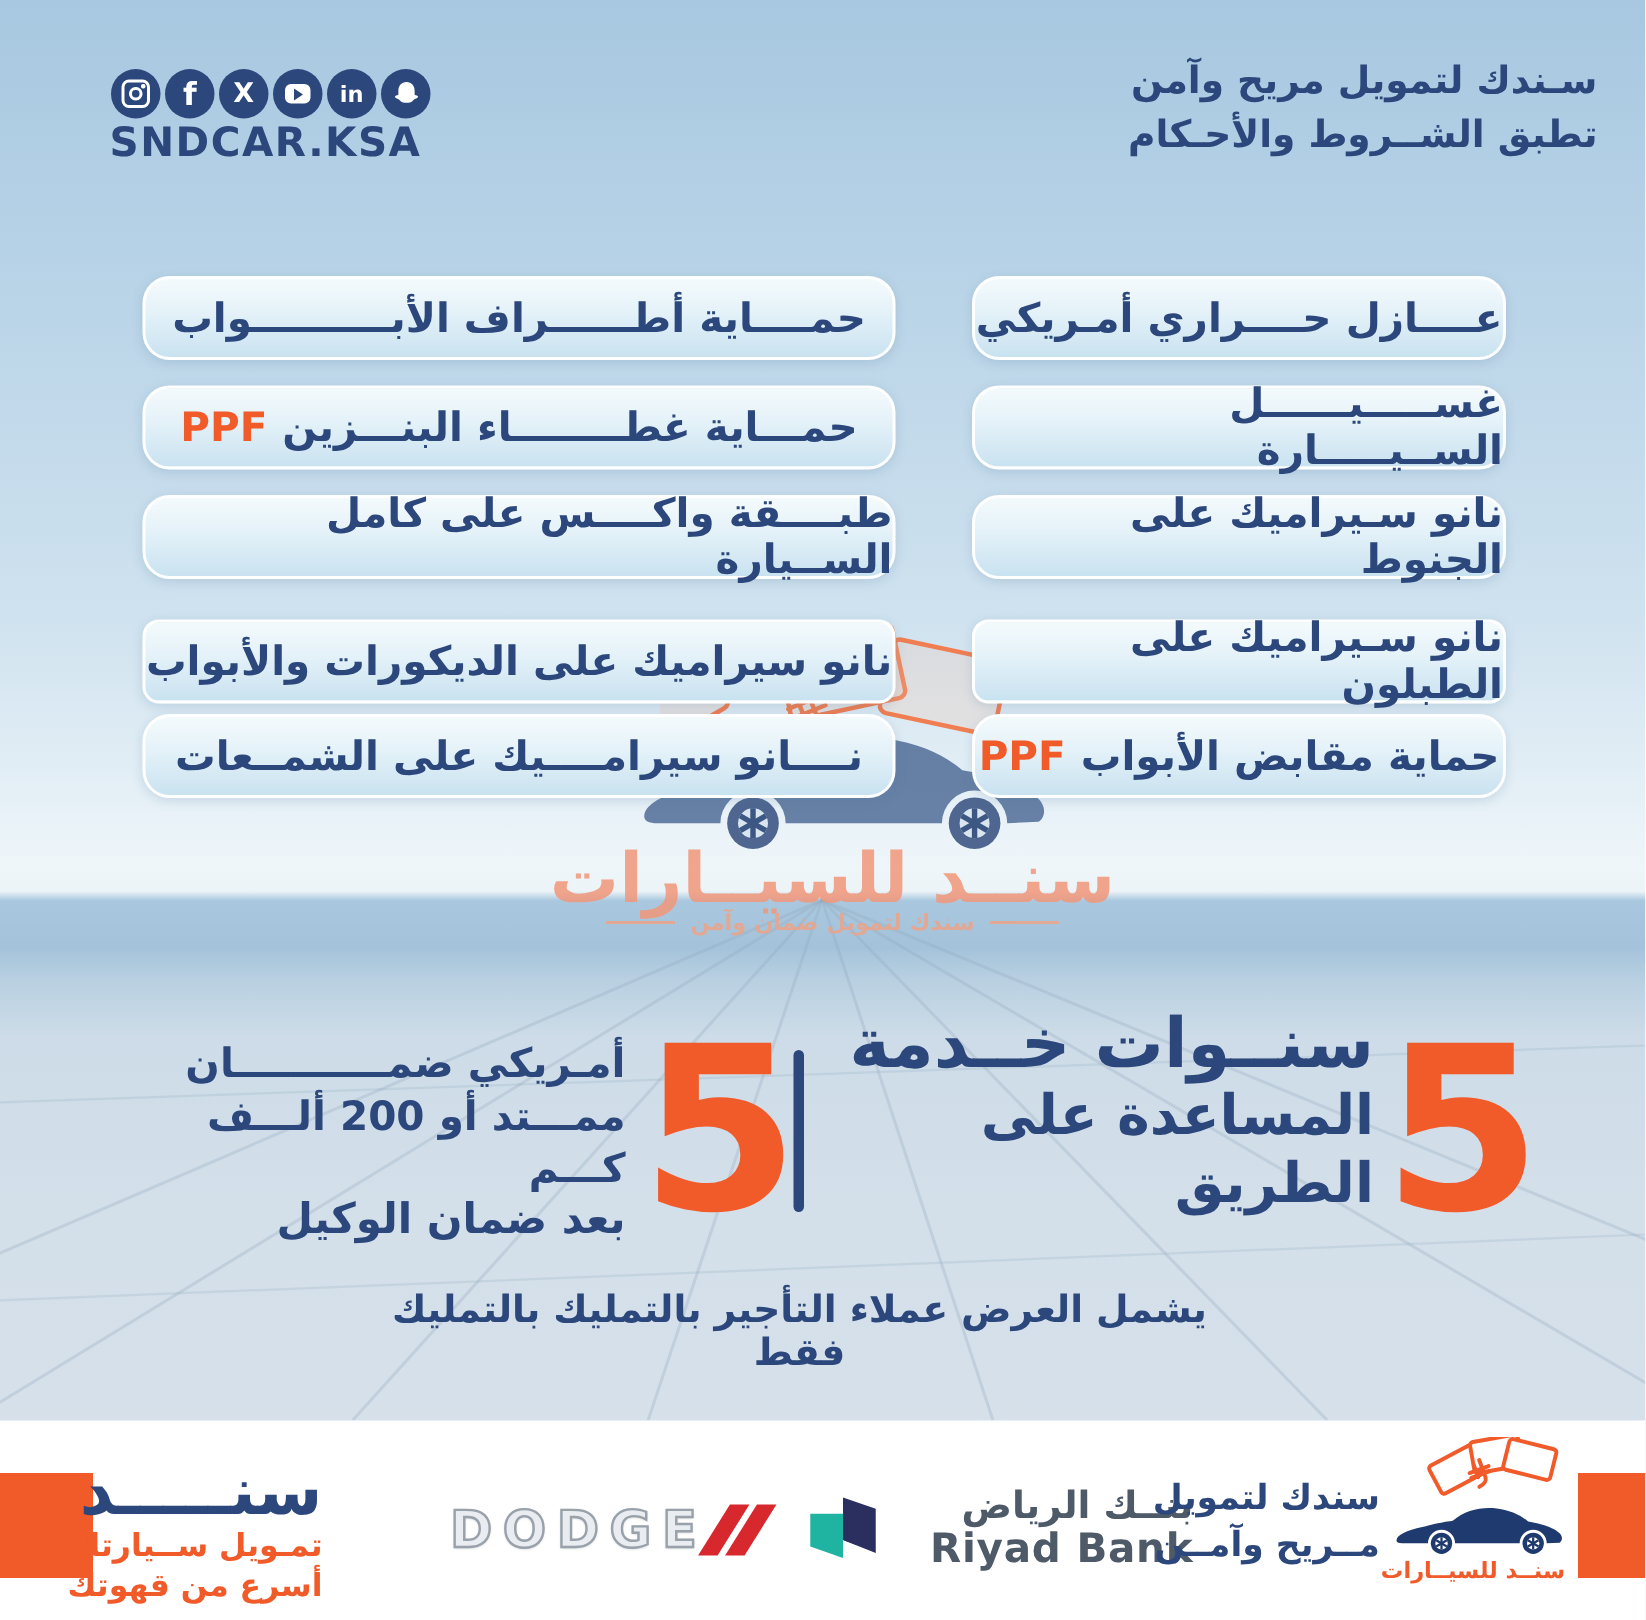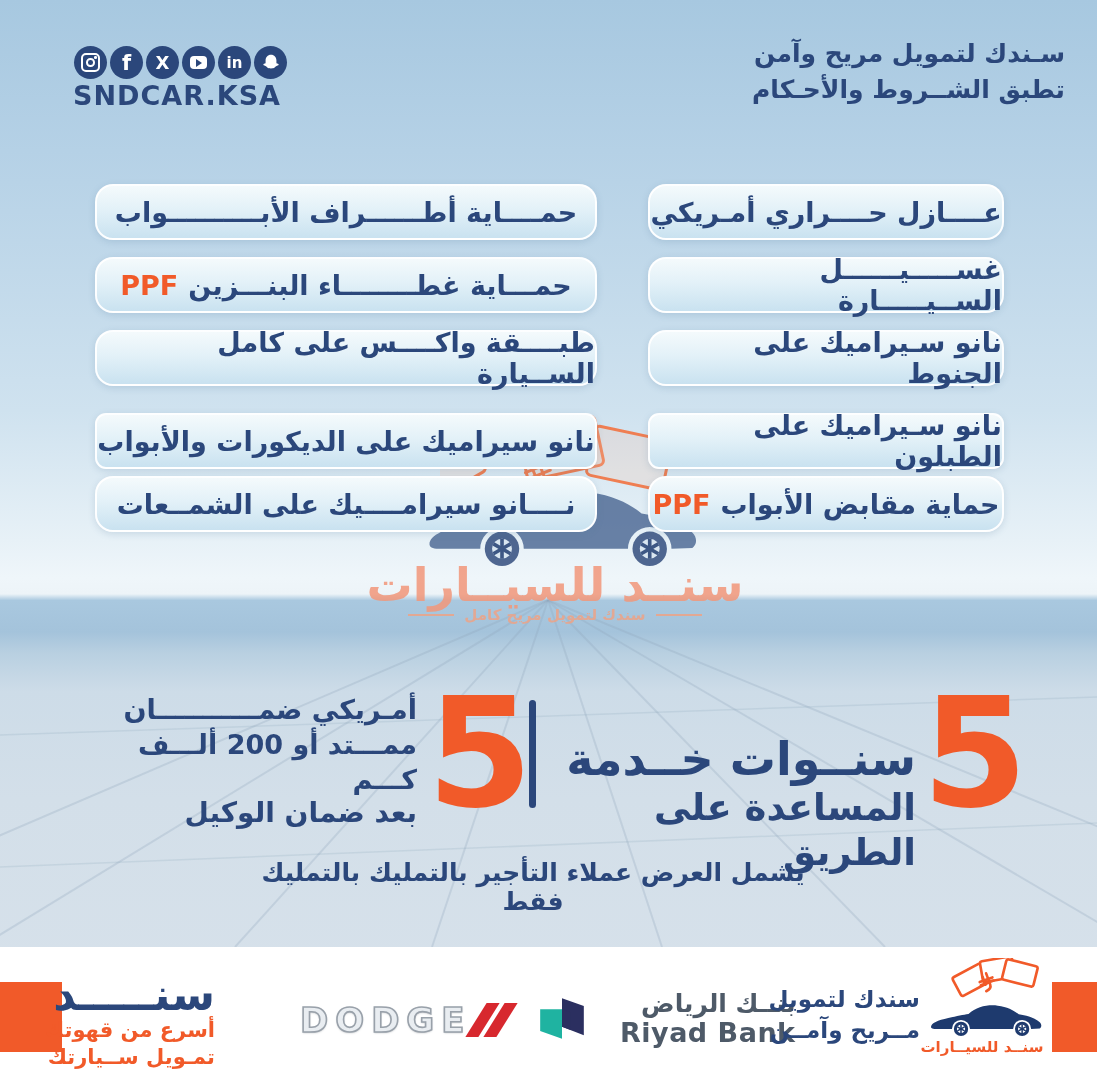"سندك لتمويل مريح كامل" span { text: مريح كامل -> ضمان وآمن }
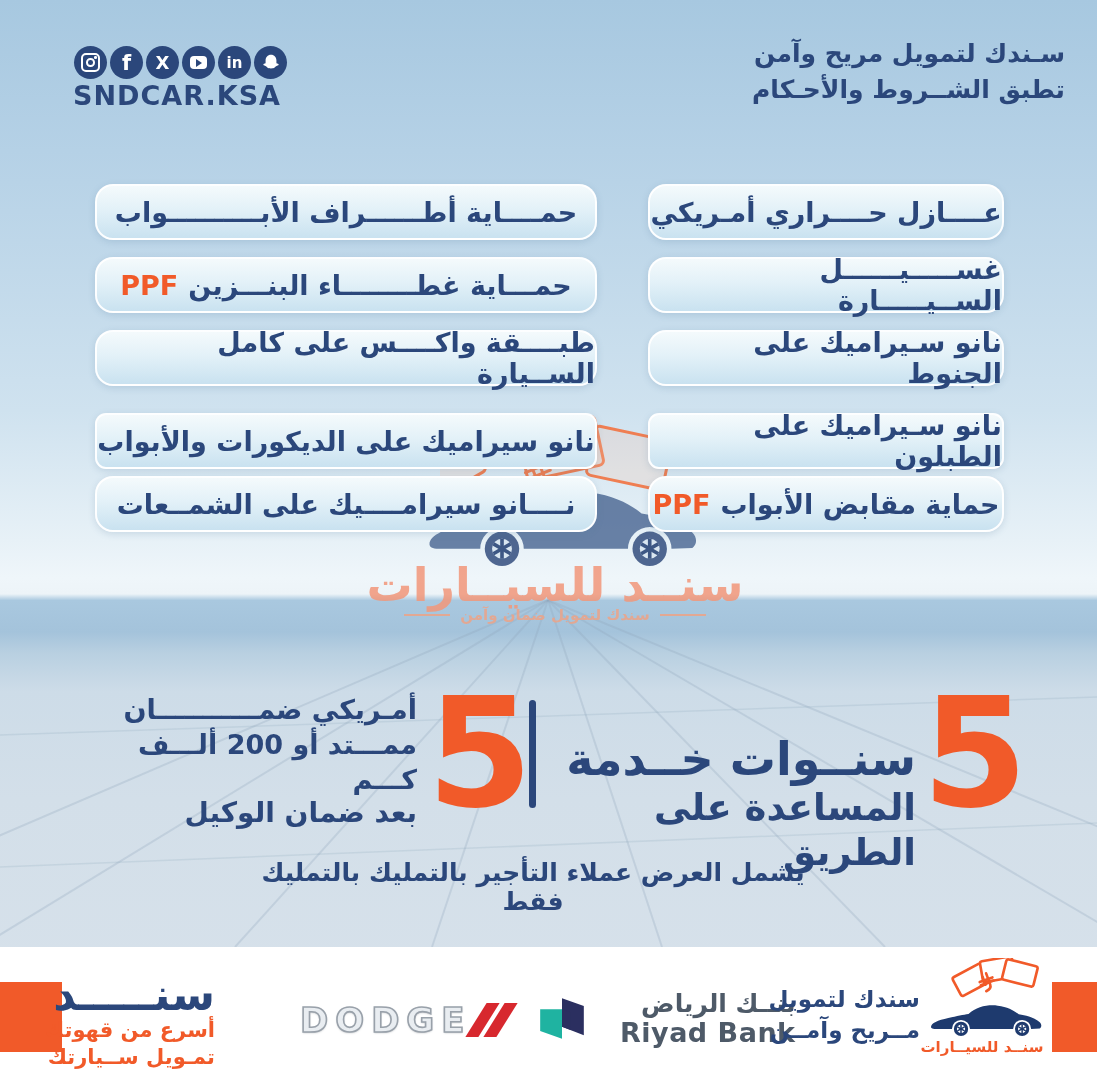"سنــوات خــدمة" div.offer-txt { top: 732px -> 668px }
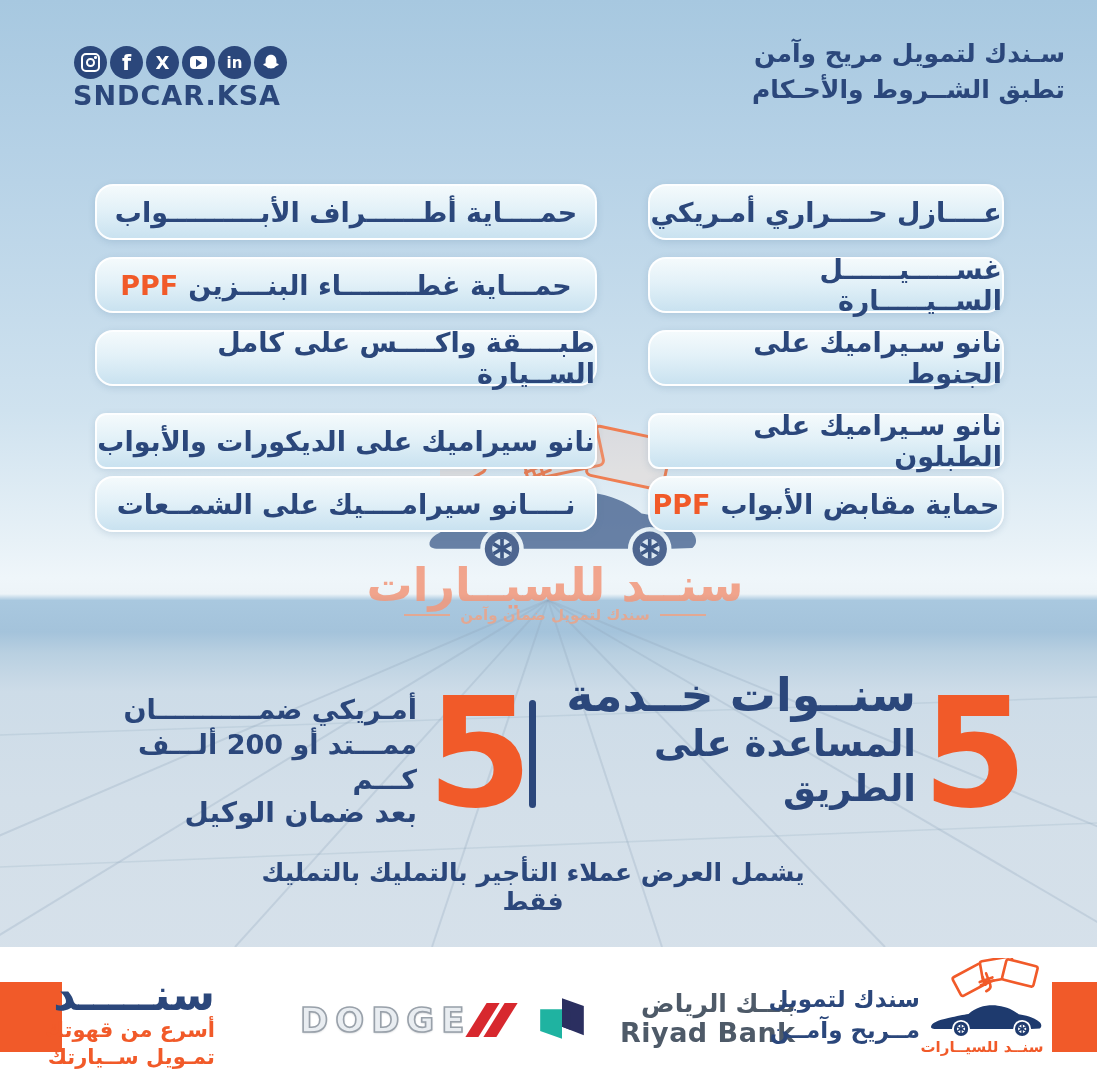"أسرع من قهوتك" div.sanad-sub { order: before "تمـويل ســيارتك" -> after "تمـويل ســيارتك" }
